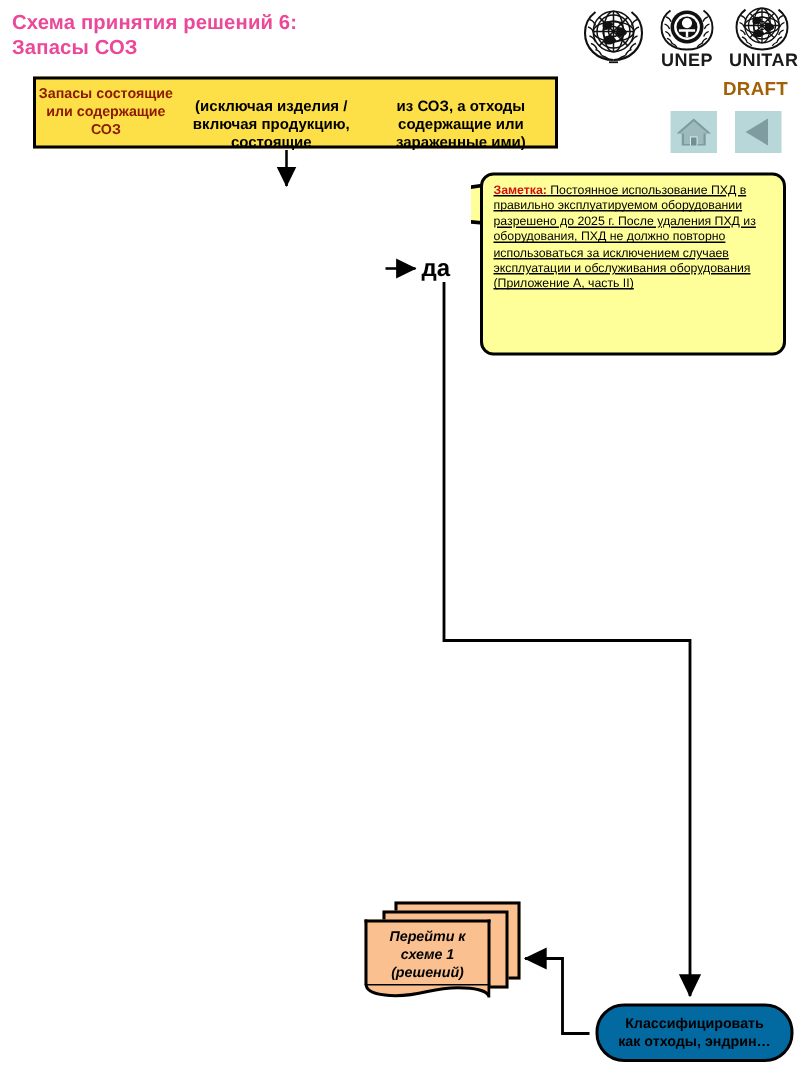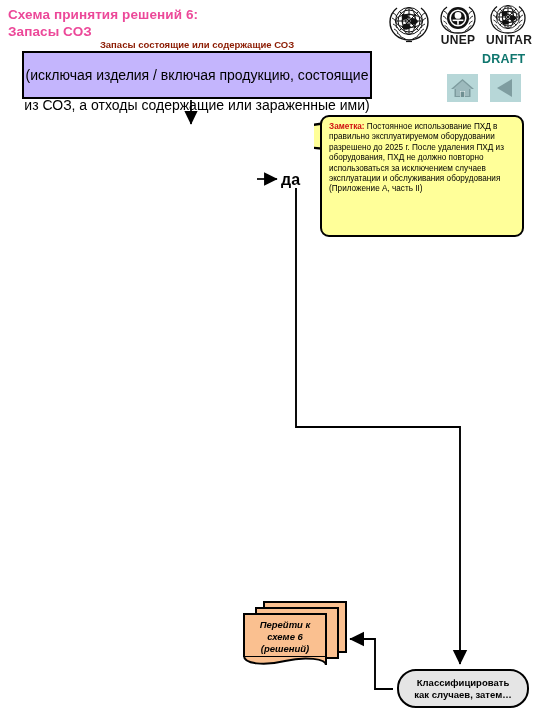"Запасы состоящие или содержащие СОЗ" #box-stockpiles { background: #c4b5fd -> #fde047; flex-direction: column -> row }
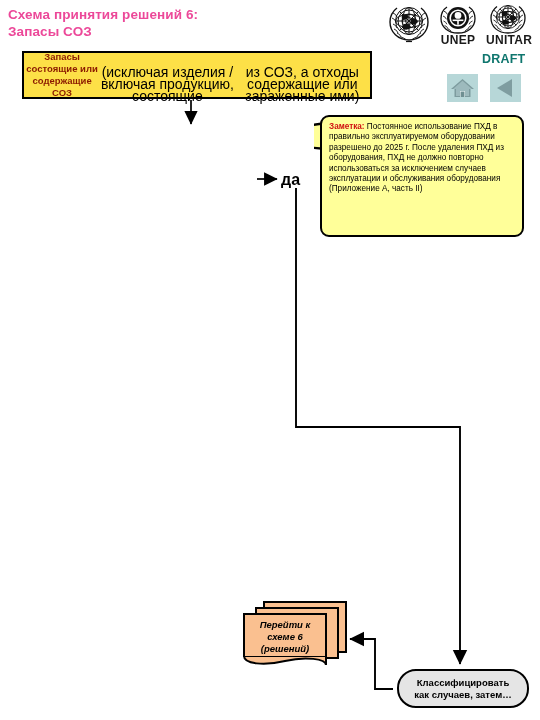"DRAFT" #draft { color: #0f766e -> #a16207 }
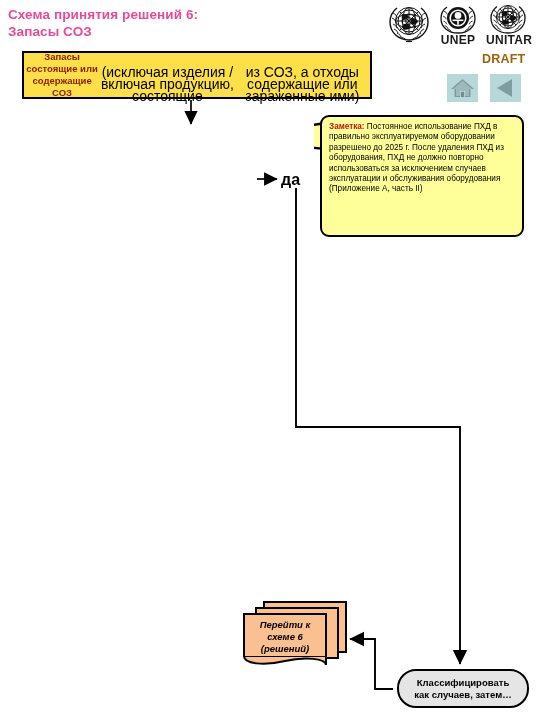"(исключая изделия / включая продукцию," #box-stockpiles .sub { font-size: 14px -> 10px; font-weight: normal -> bold }
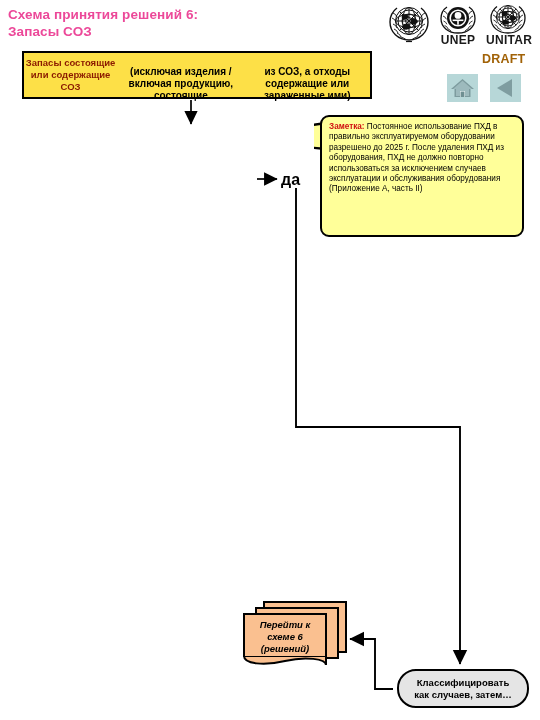"Заметка: Постоянное использование ПХД в" #note-text { text-decoration: none -> underline }
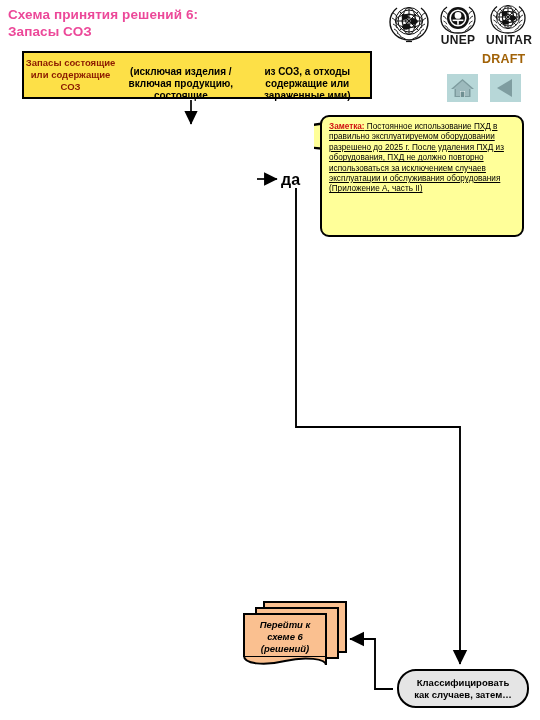"схеме 6" div { text: 6 -> 1 }
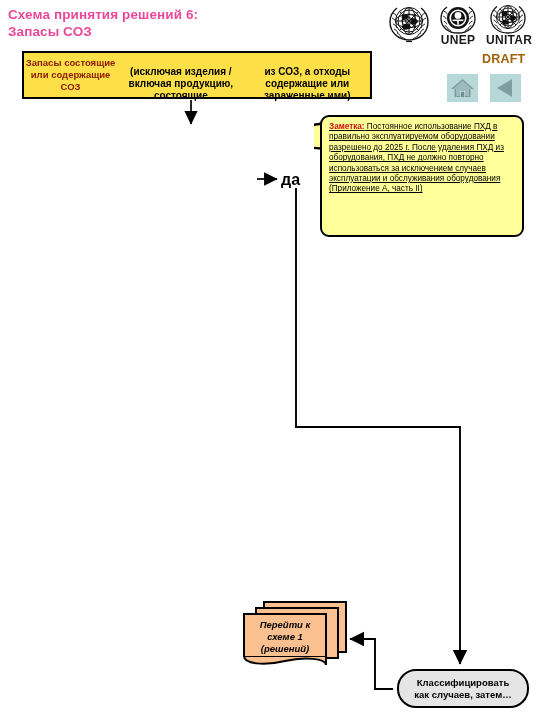"Классифицировать" #pill-classify { background: #e5e5e5 -> #0369a1 }
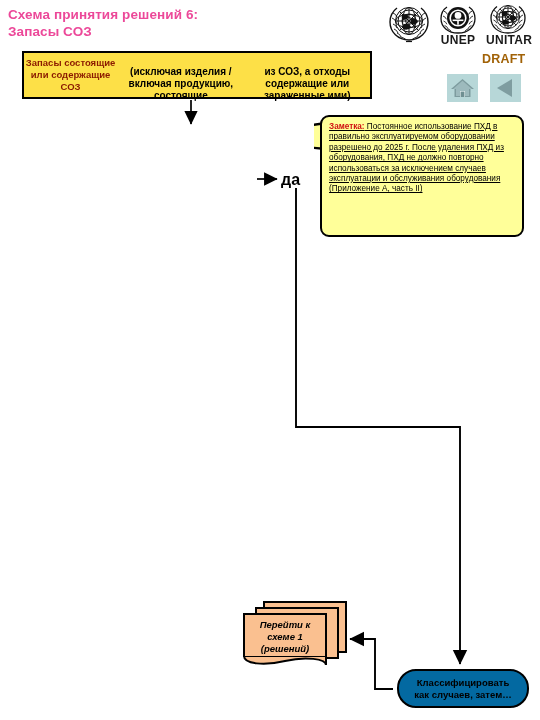"как случаев, затем…" div.ln { text: случаев, затем -> отходы, эндрин }
